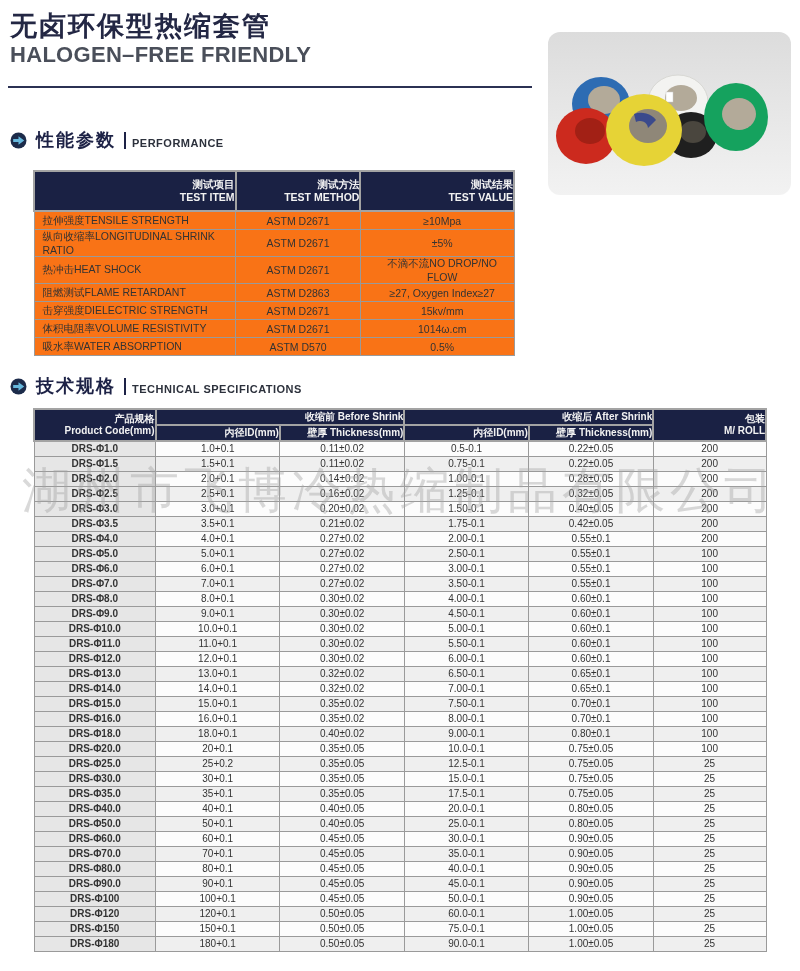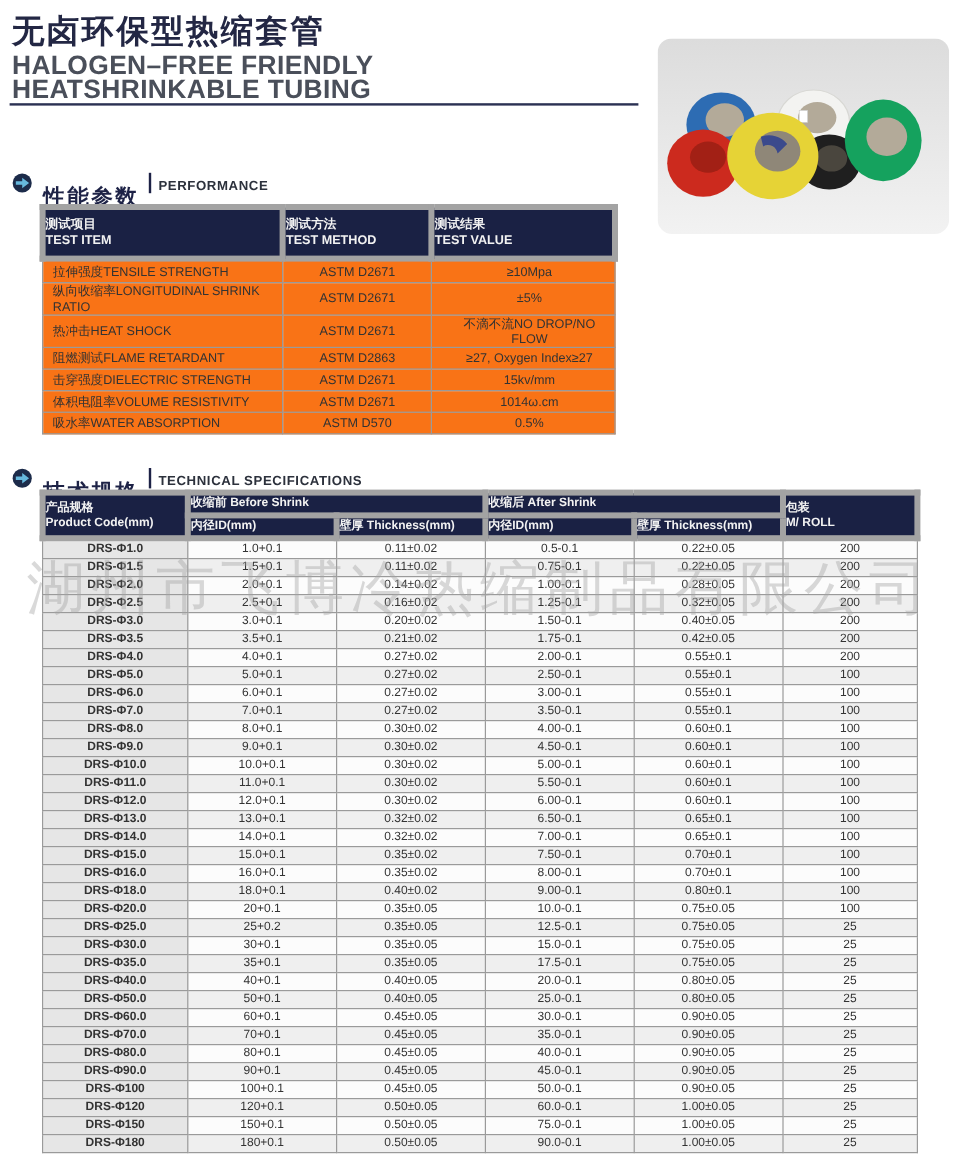"HEATSHRINKABLE TUBING" div { html: <div>HEATSHRINKABLE TUBING</div> -> none }
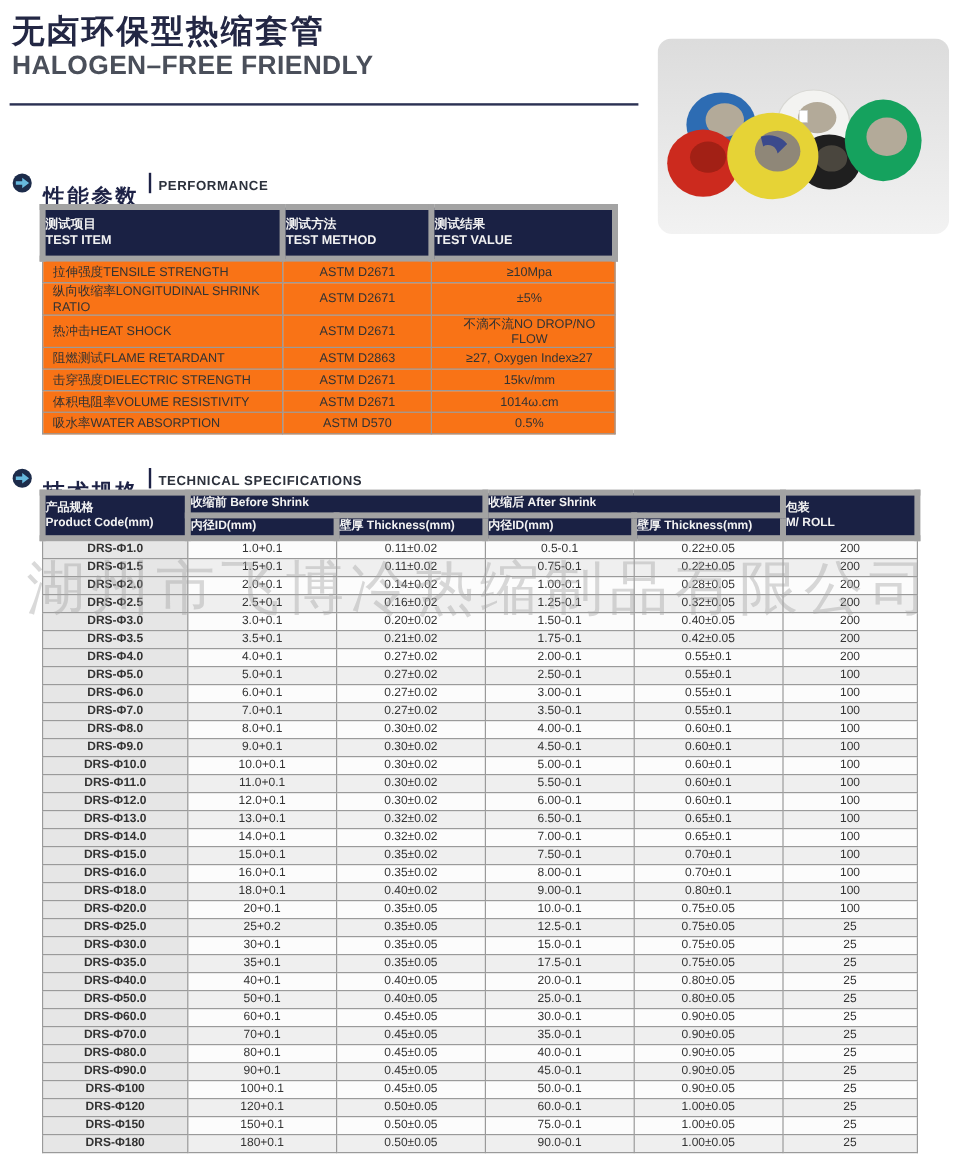"性能参数" .section-cn { margin-top: 24px -> none }
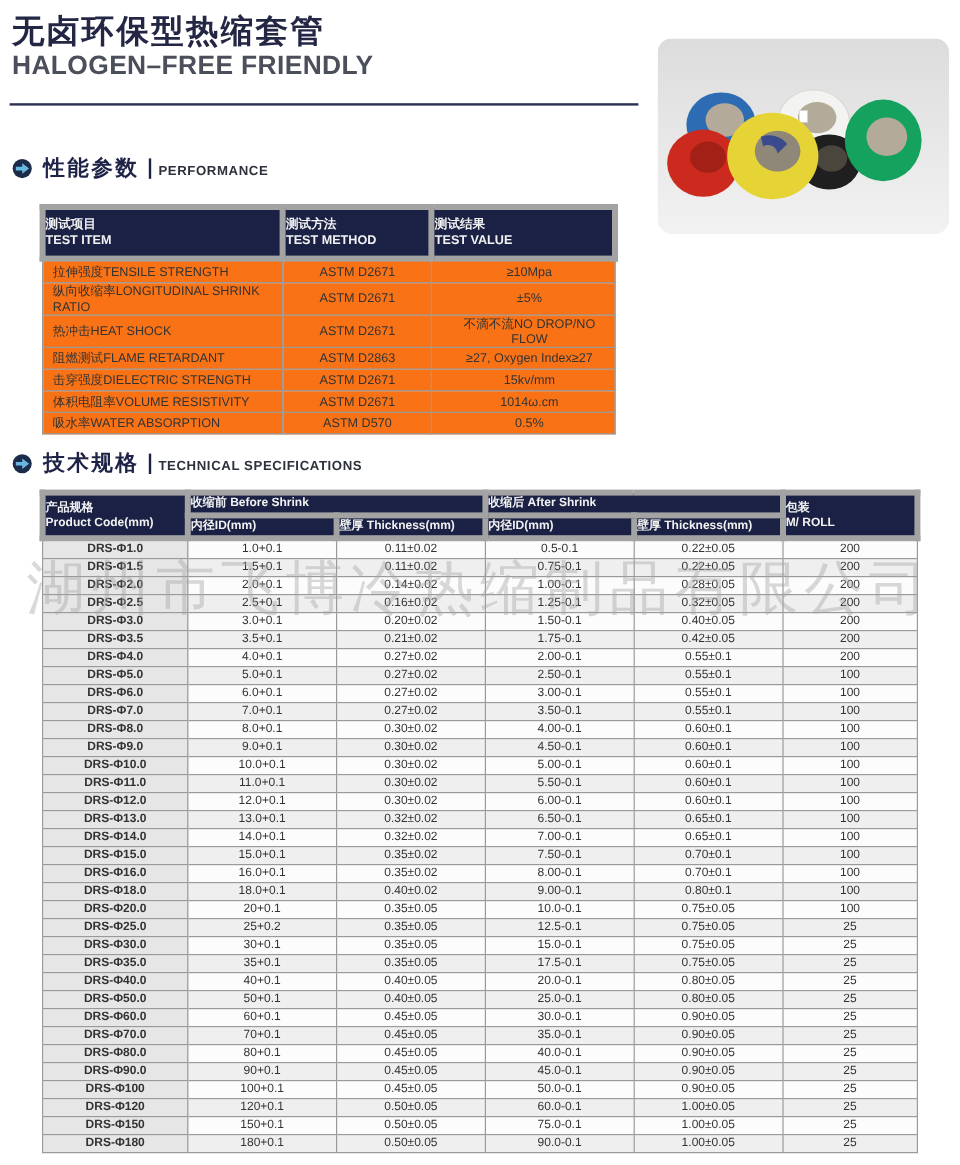"测试项目" thead th { border: 5px solid #a3a3a3 -> 2px solid #a3a3a3; text-align: left -> right }
